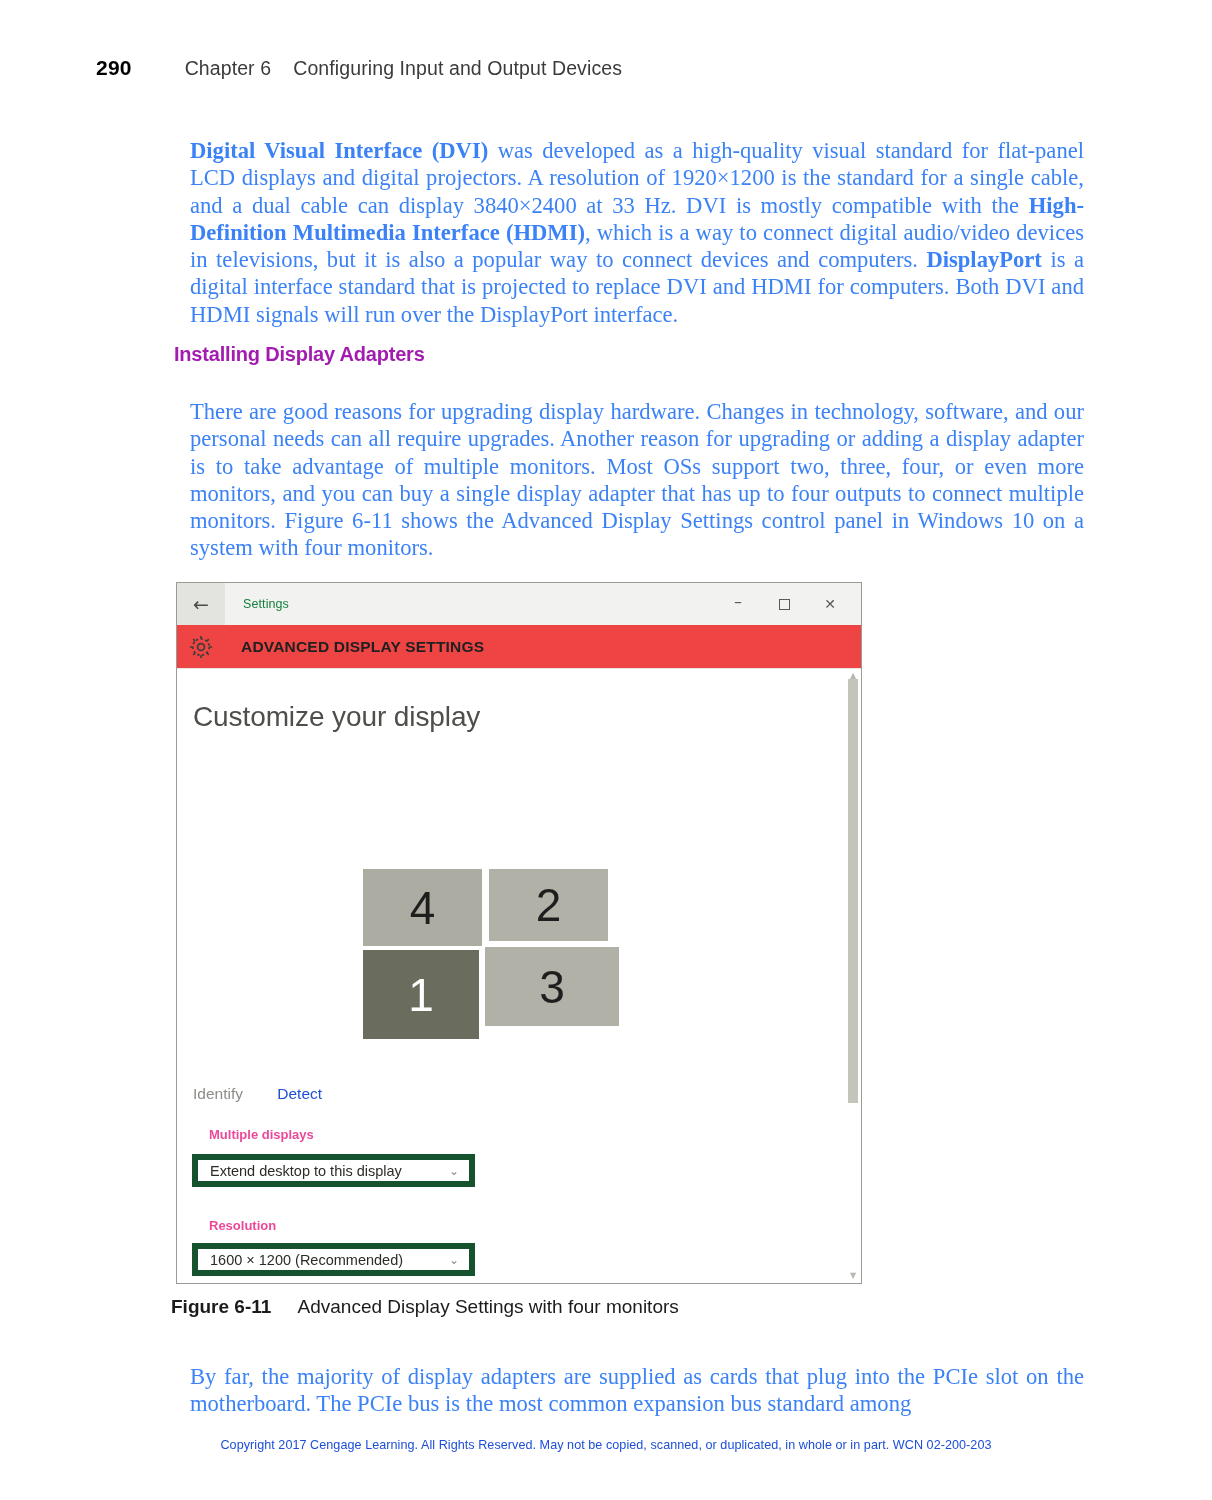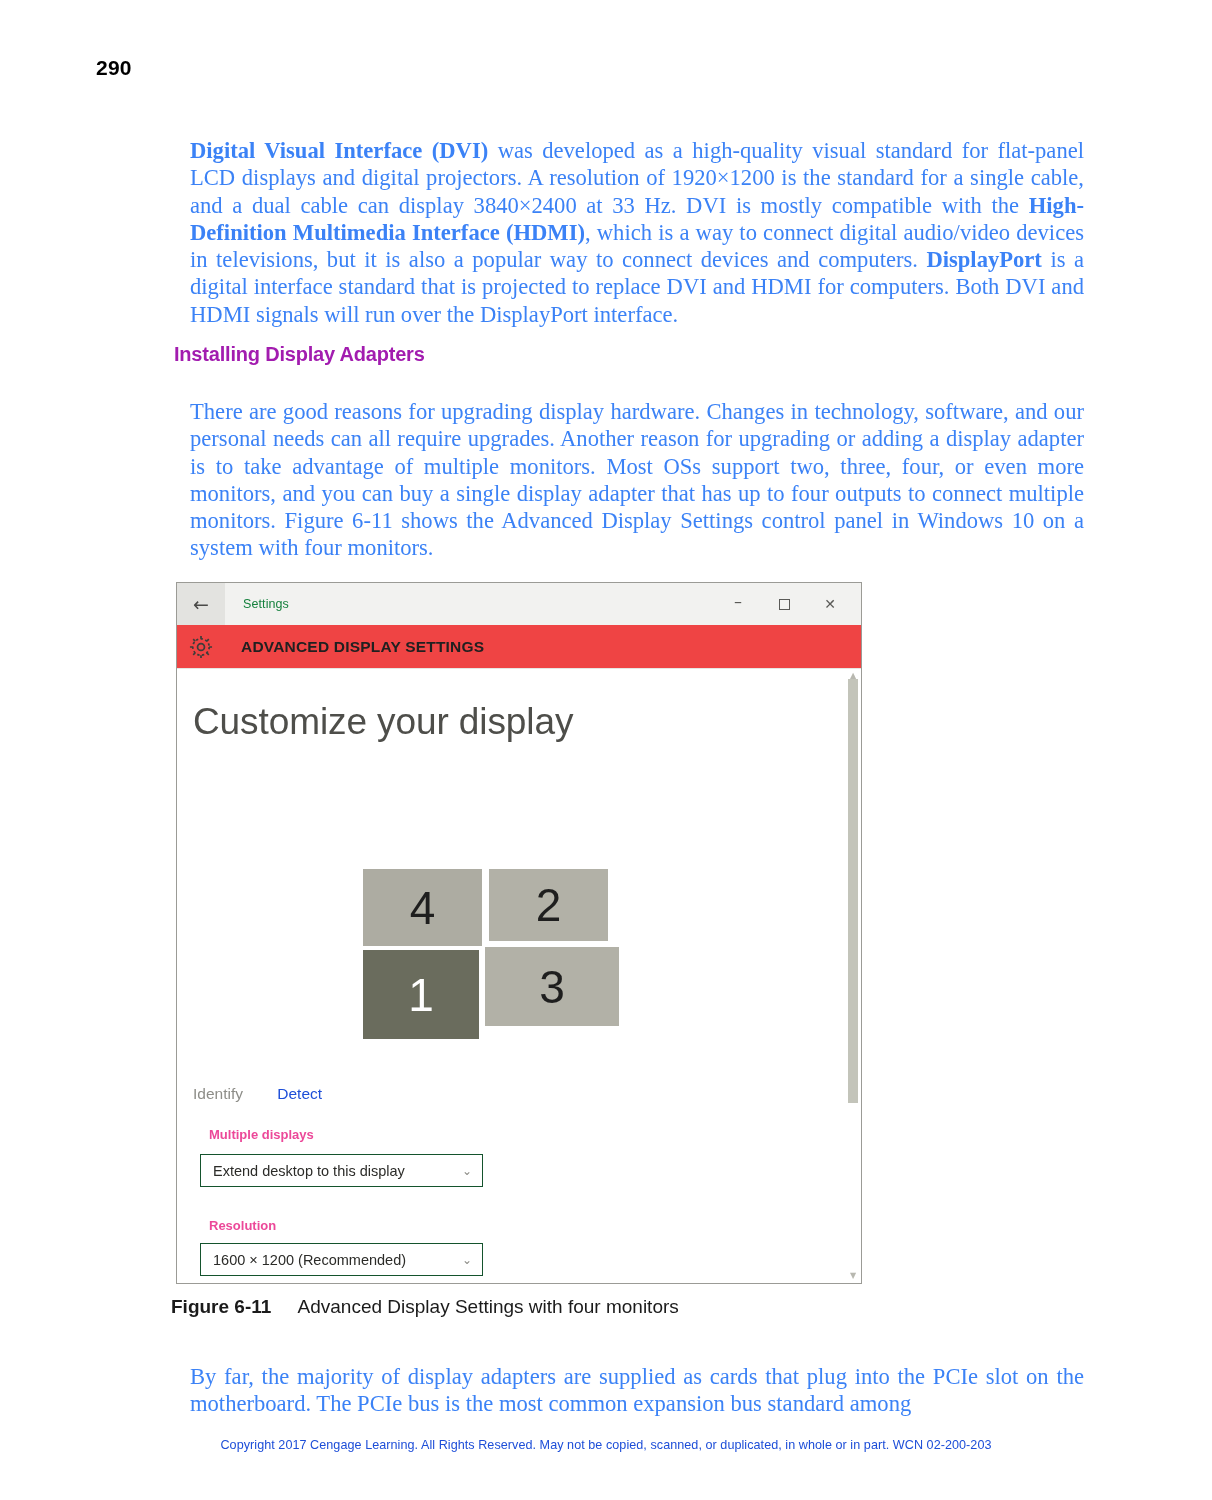"Chapter 6 Configuring Input and" span.head-chapter { html: none -> <span>Chapter 6 Configuring Input and Output Devices</span> }
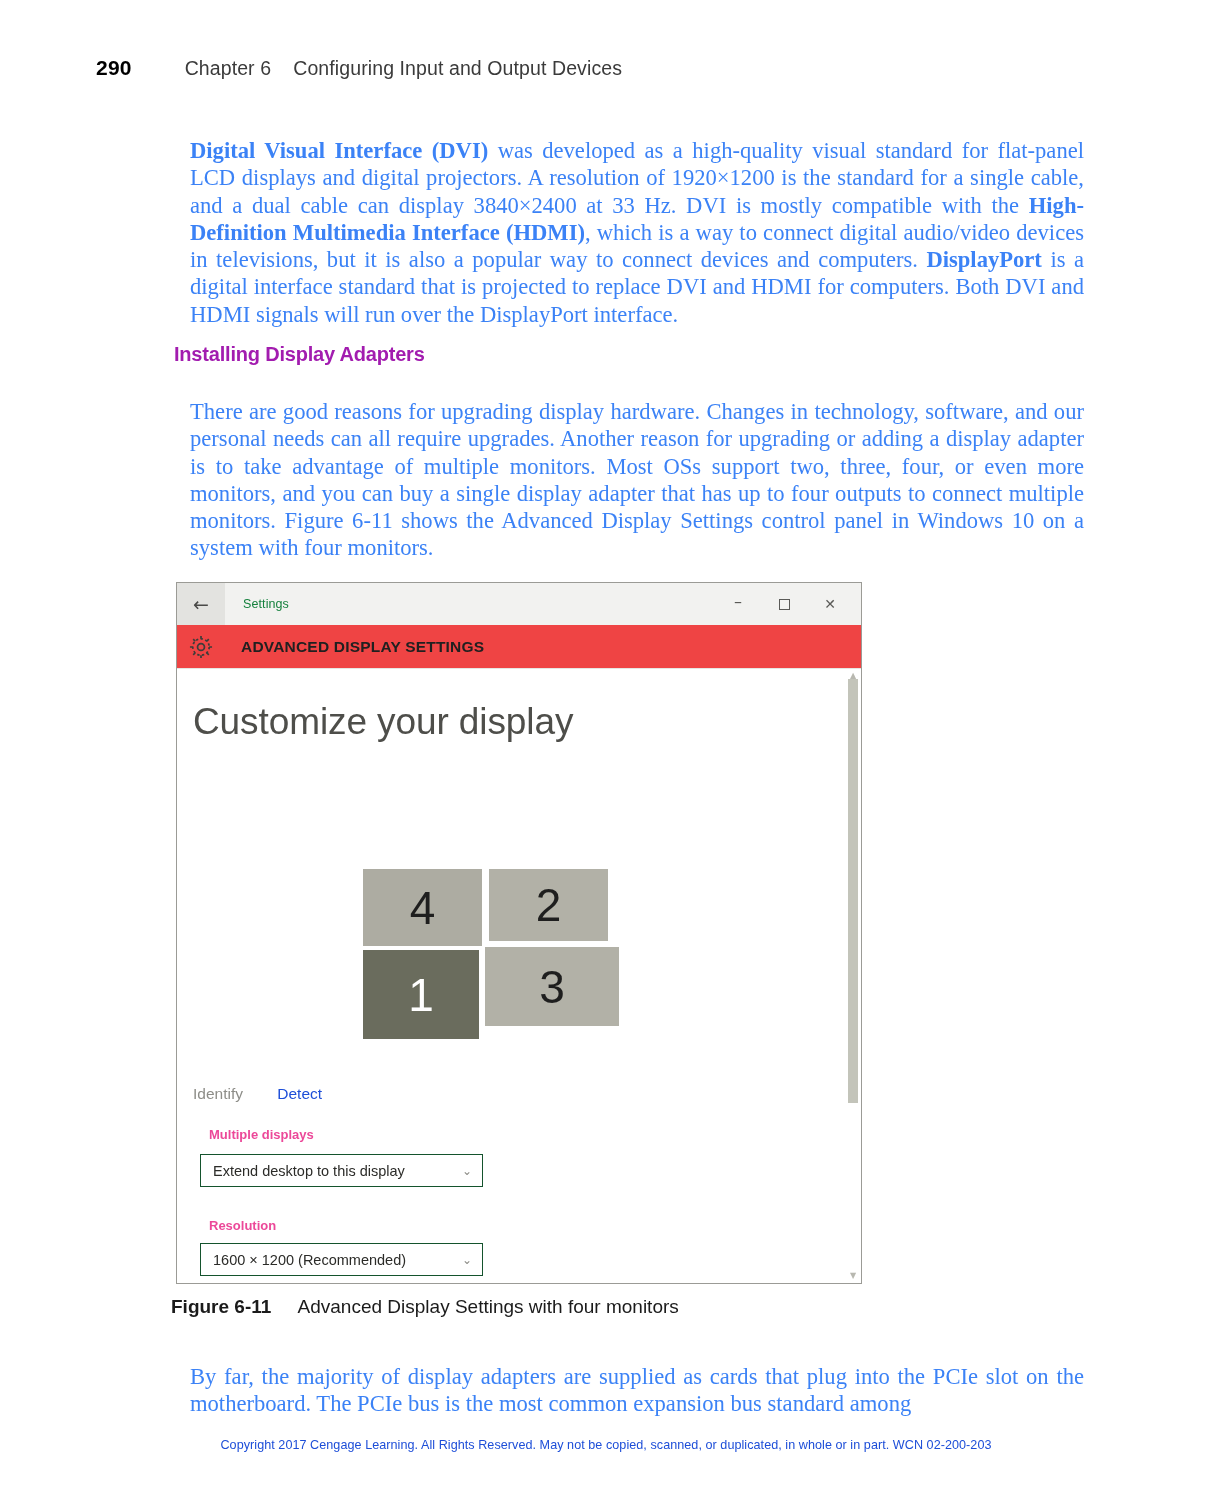"Customize your display" .page-heading { font-size: 37px -> 28px }
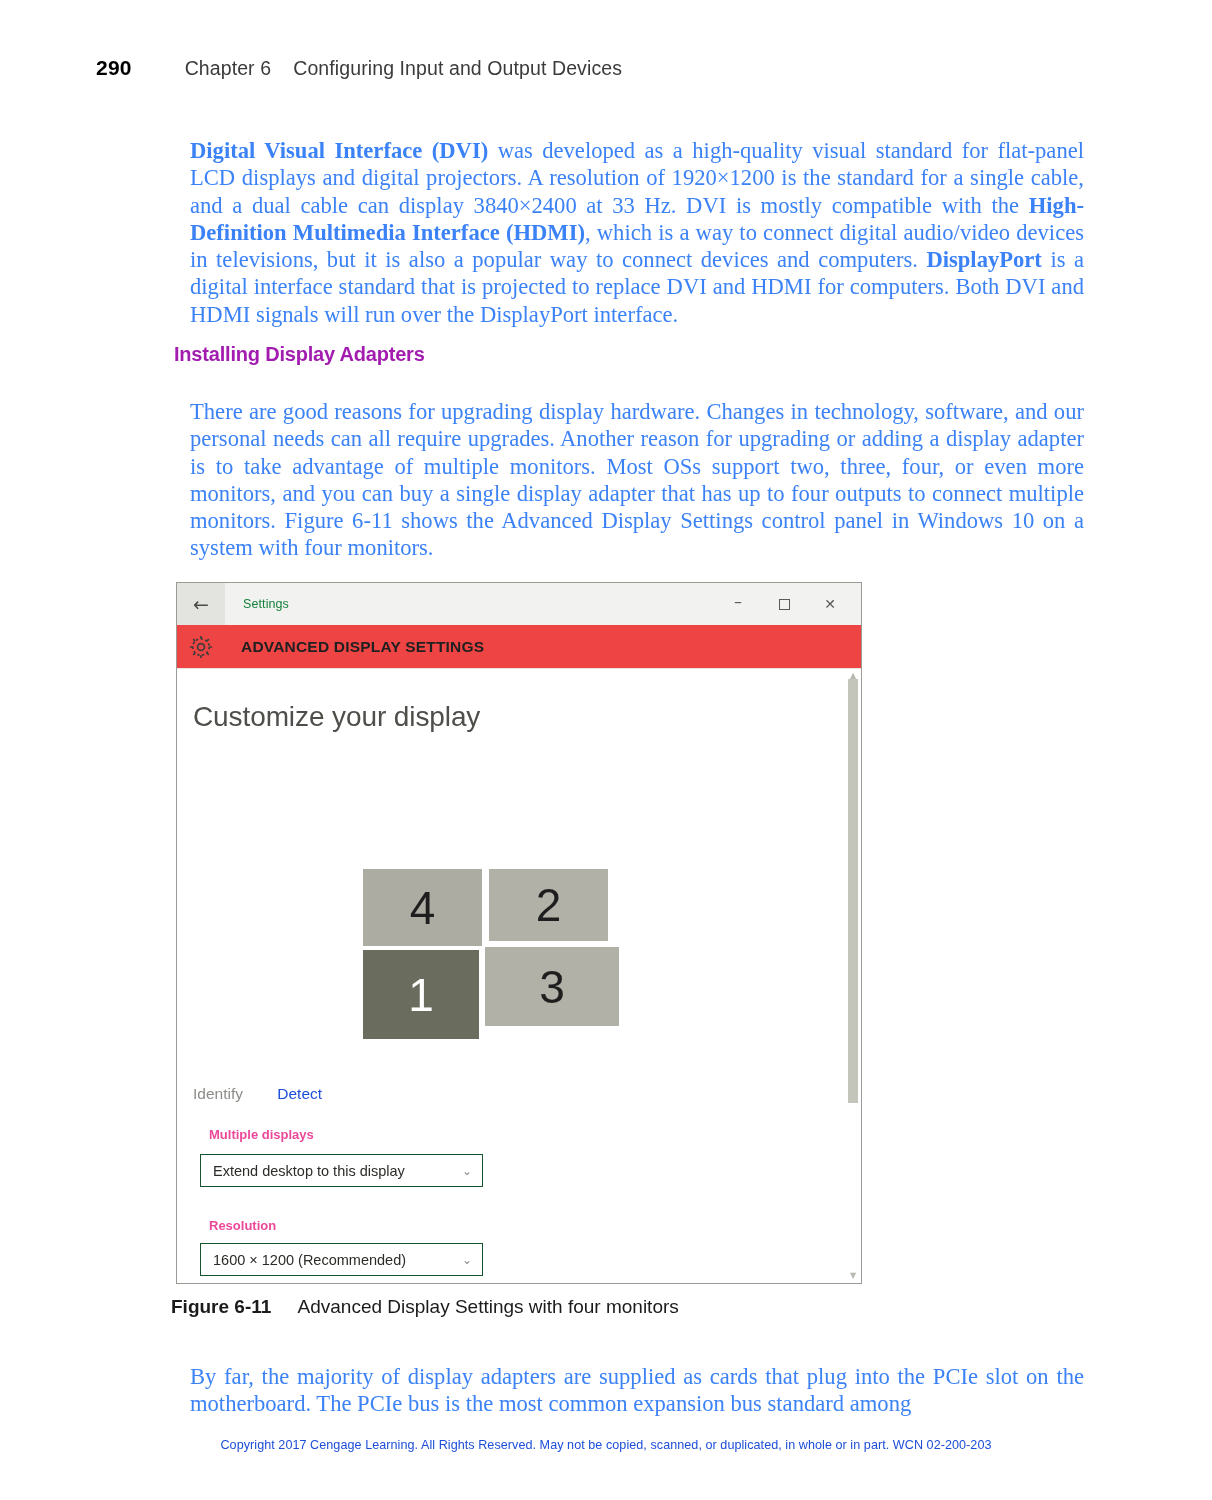"Extend desktop to this display" .combo { border: 1px solid #14532d -> 6px solid #14532d; margin-left: 8px -> none }
